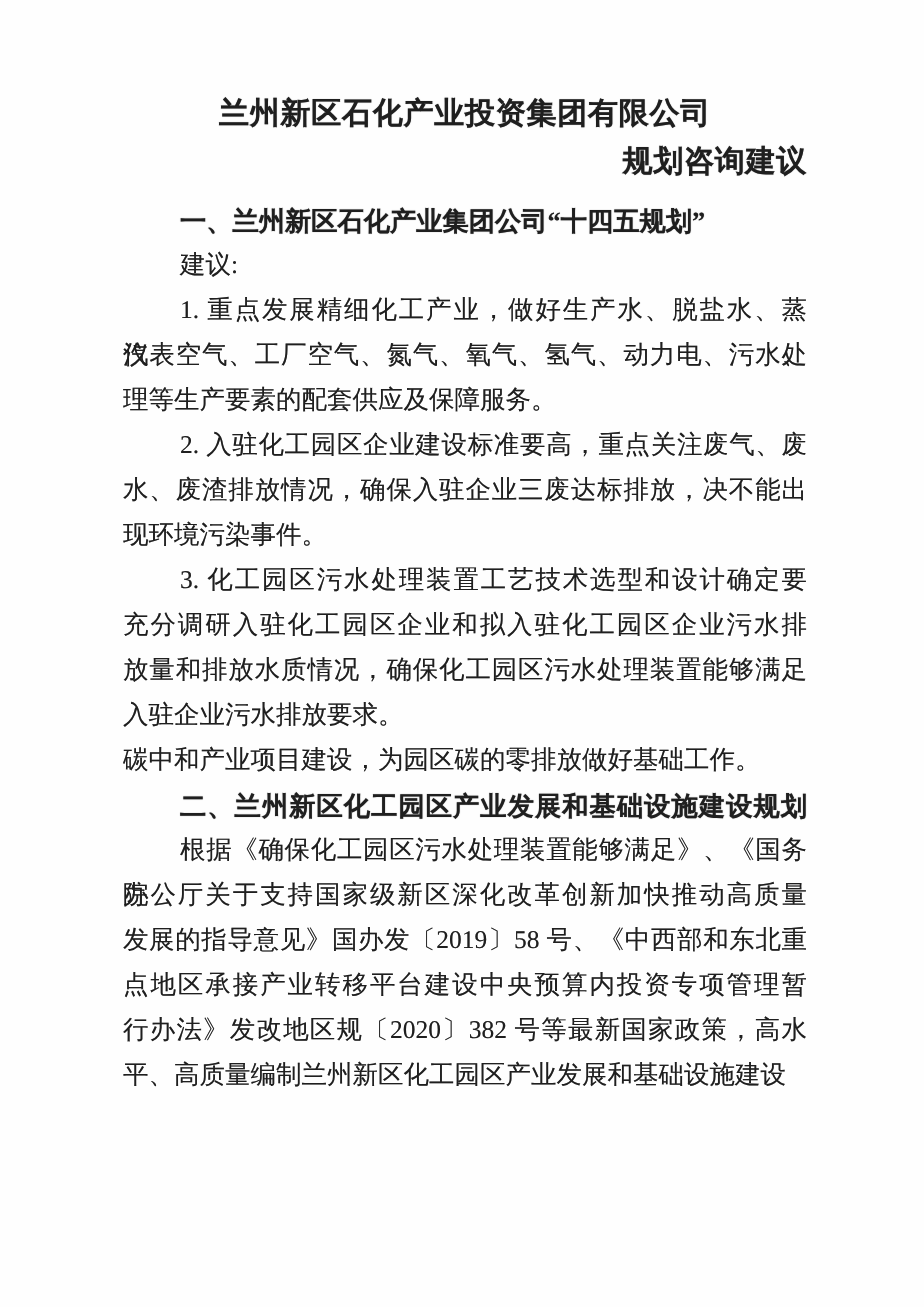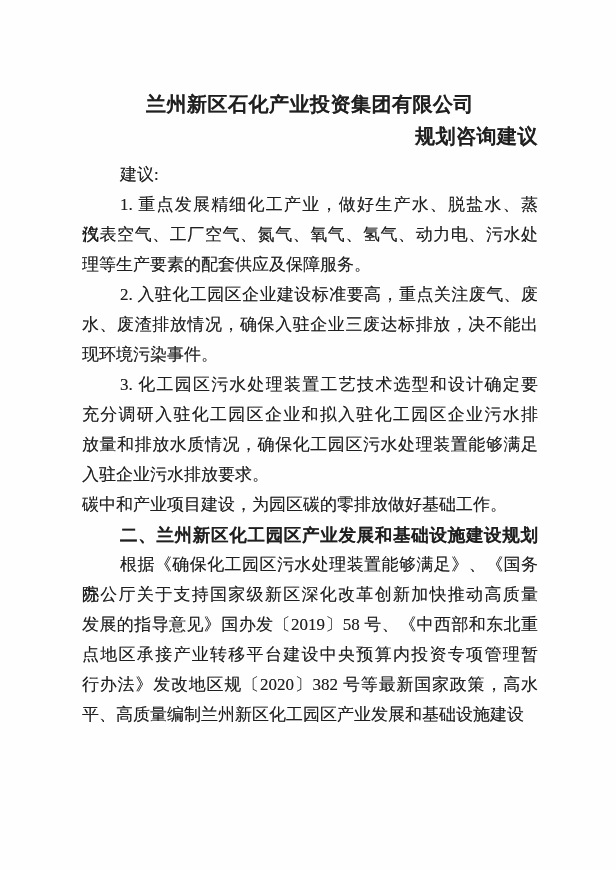"兰州新区石化产业投资集团有限公司" .content { top: 88px -> 60px }
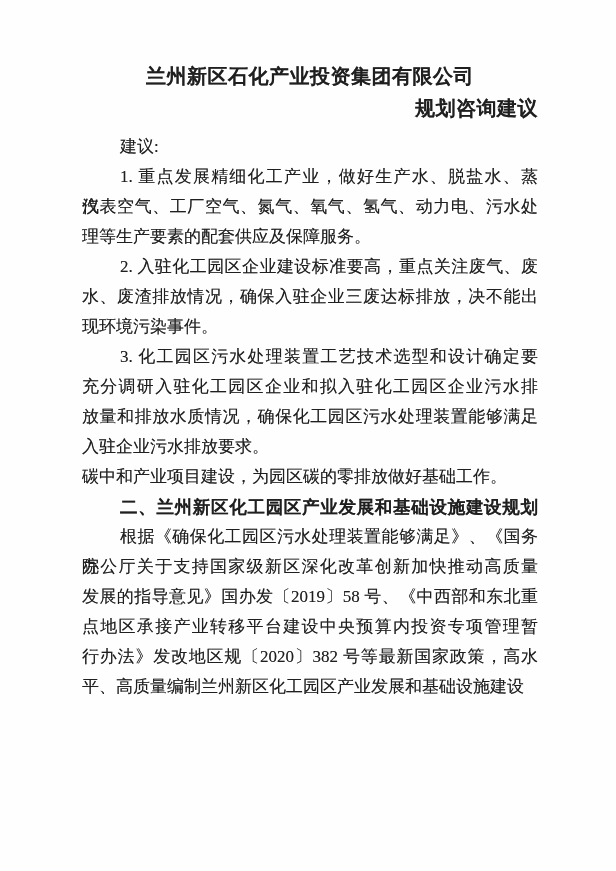"一、兰州新区石化产业集团公司“十四五规划”" div.line { html: none -> <div>一、兰州新区石化产业集团公司“十四五规划”</div> }
